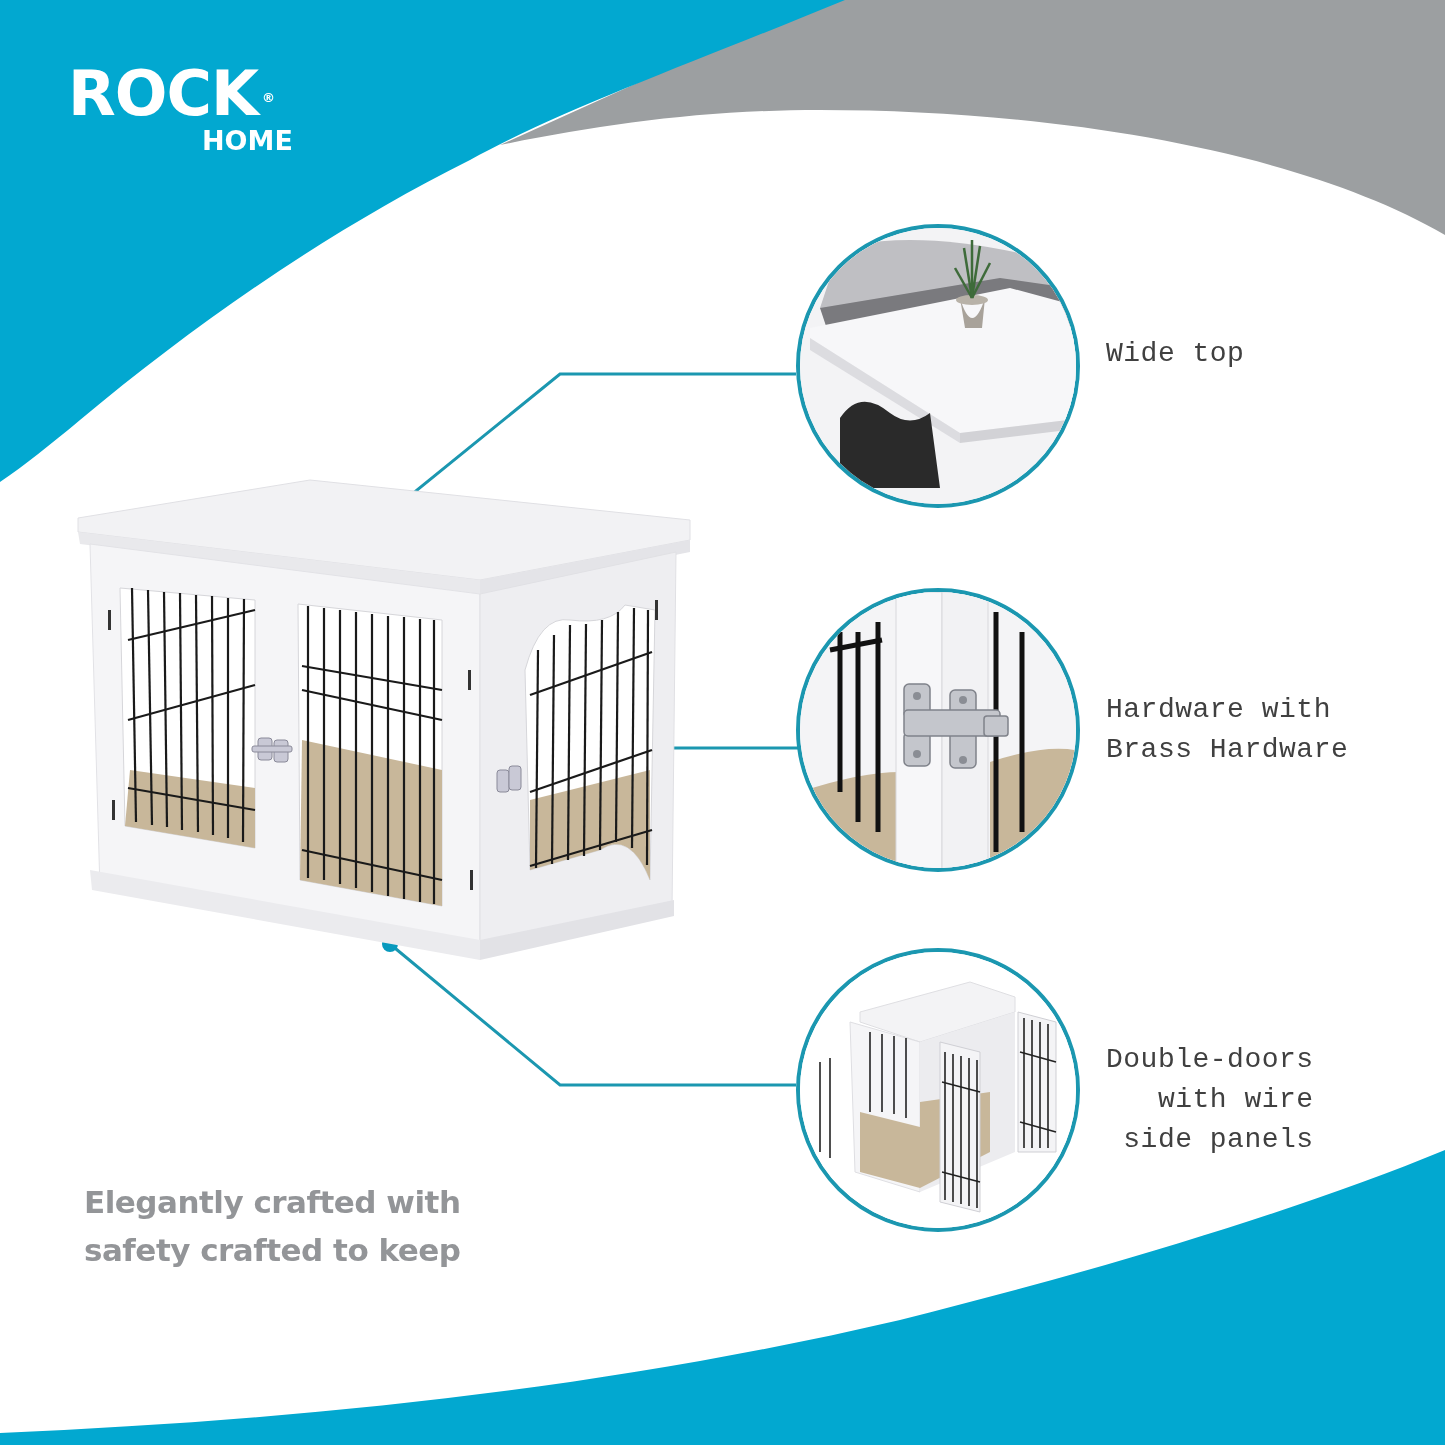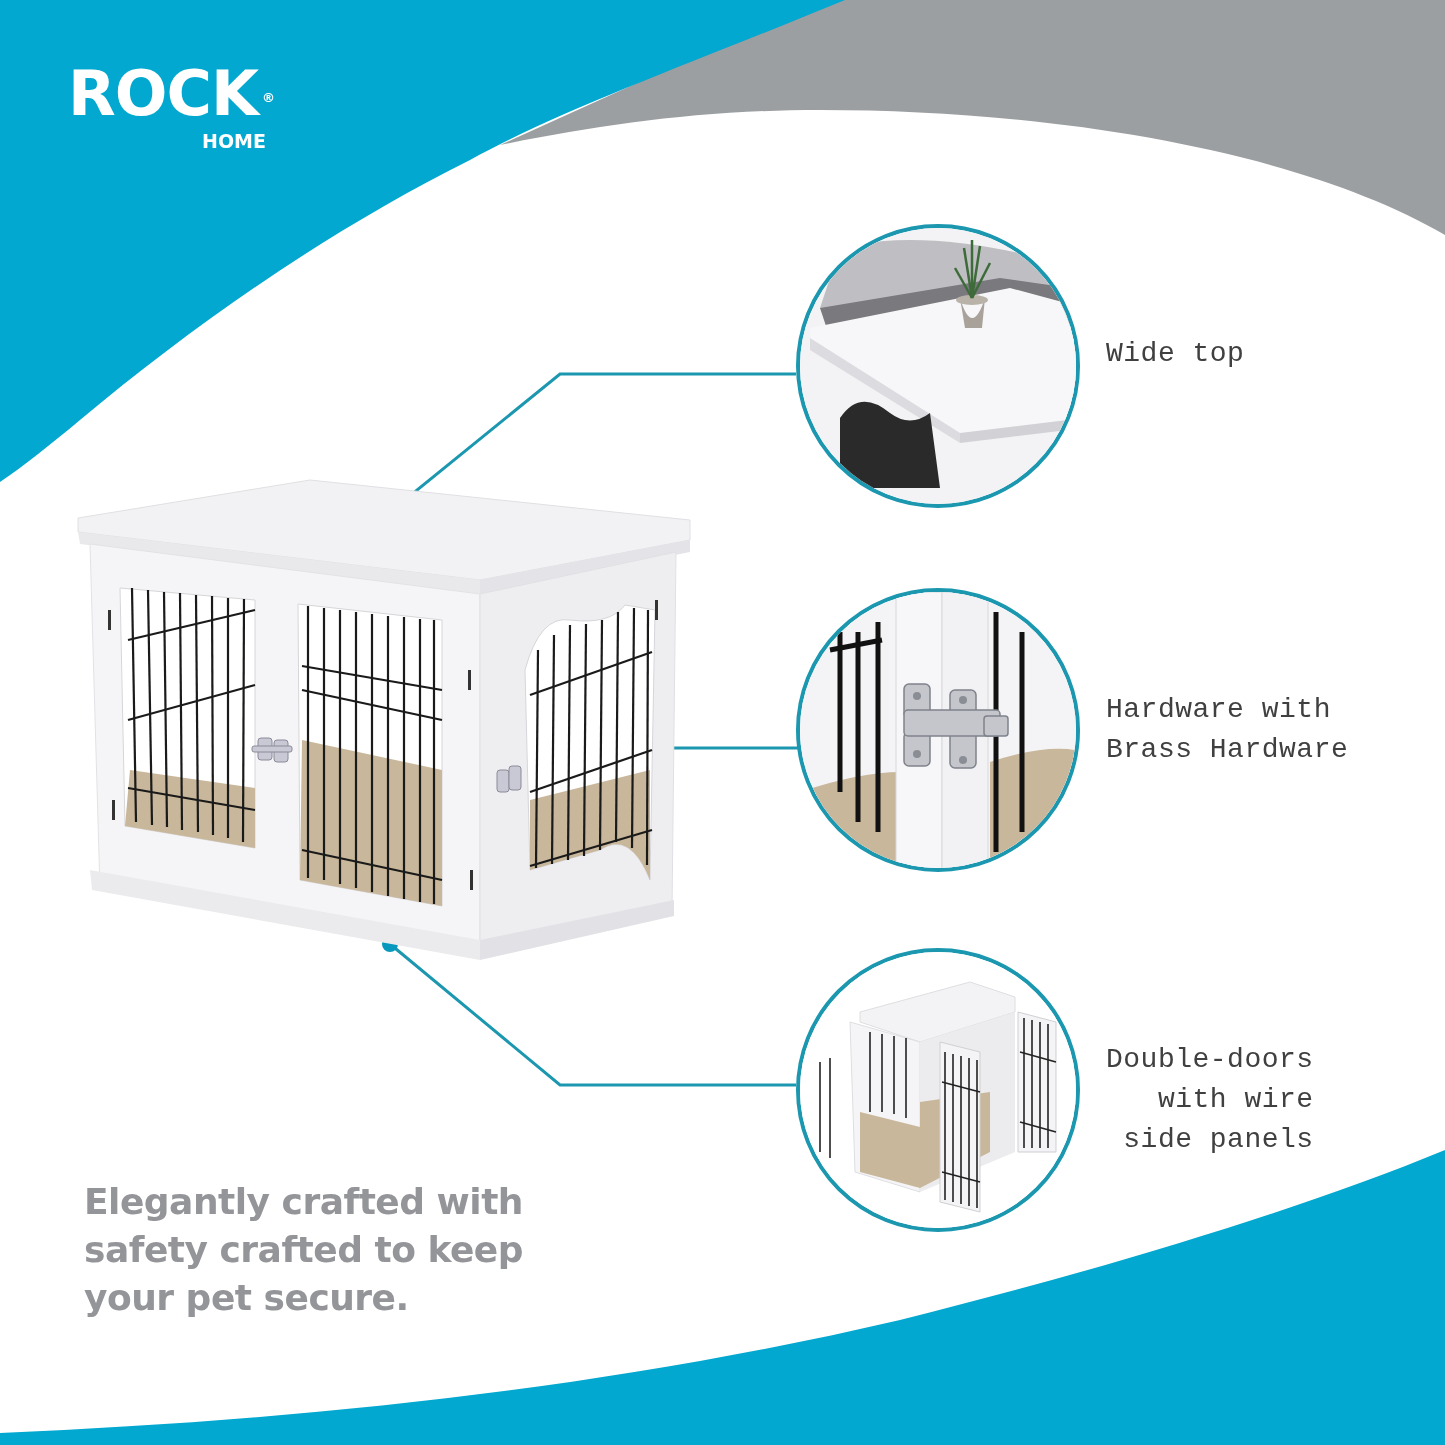"HOME" .logo-home { font-size: 19px -> 27px }
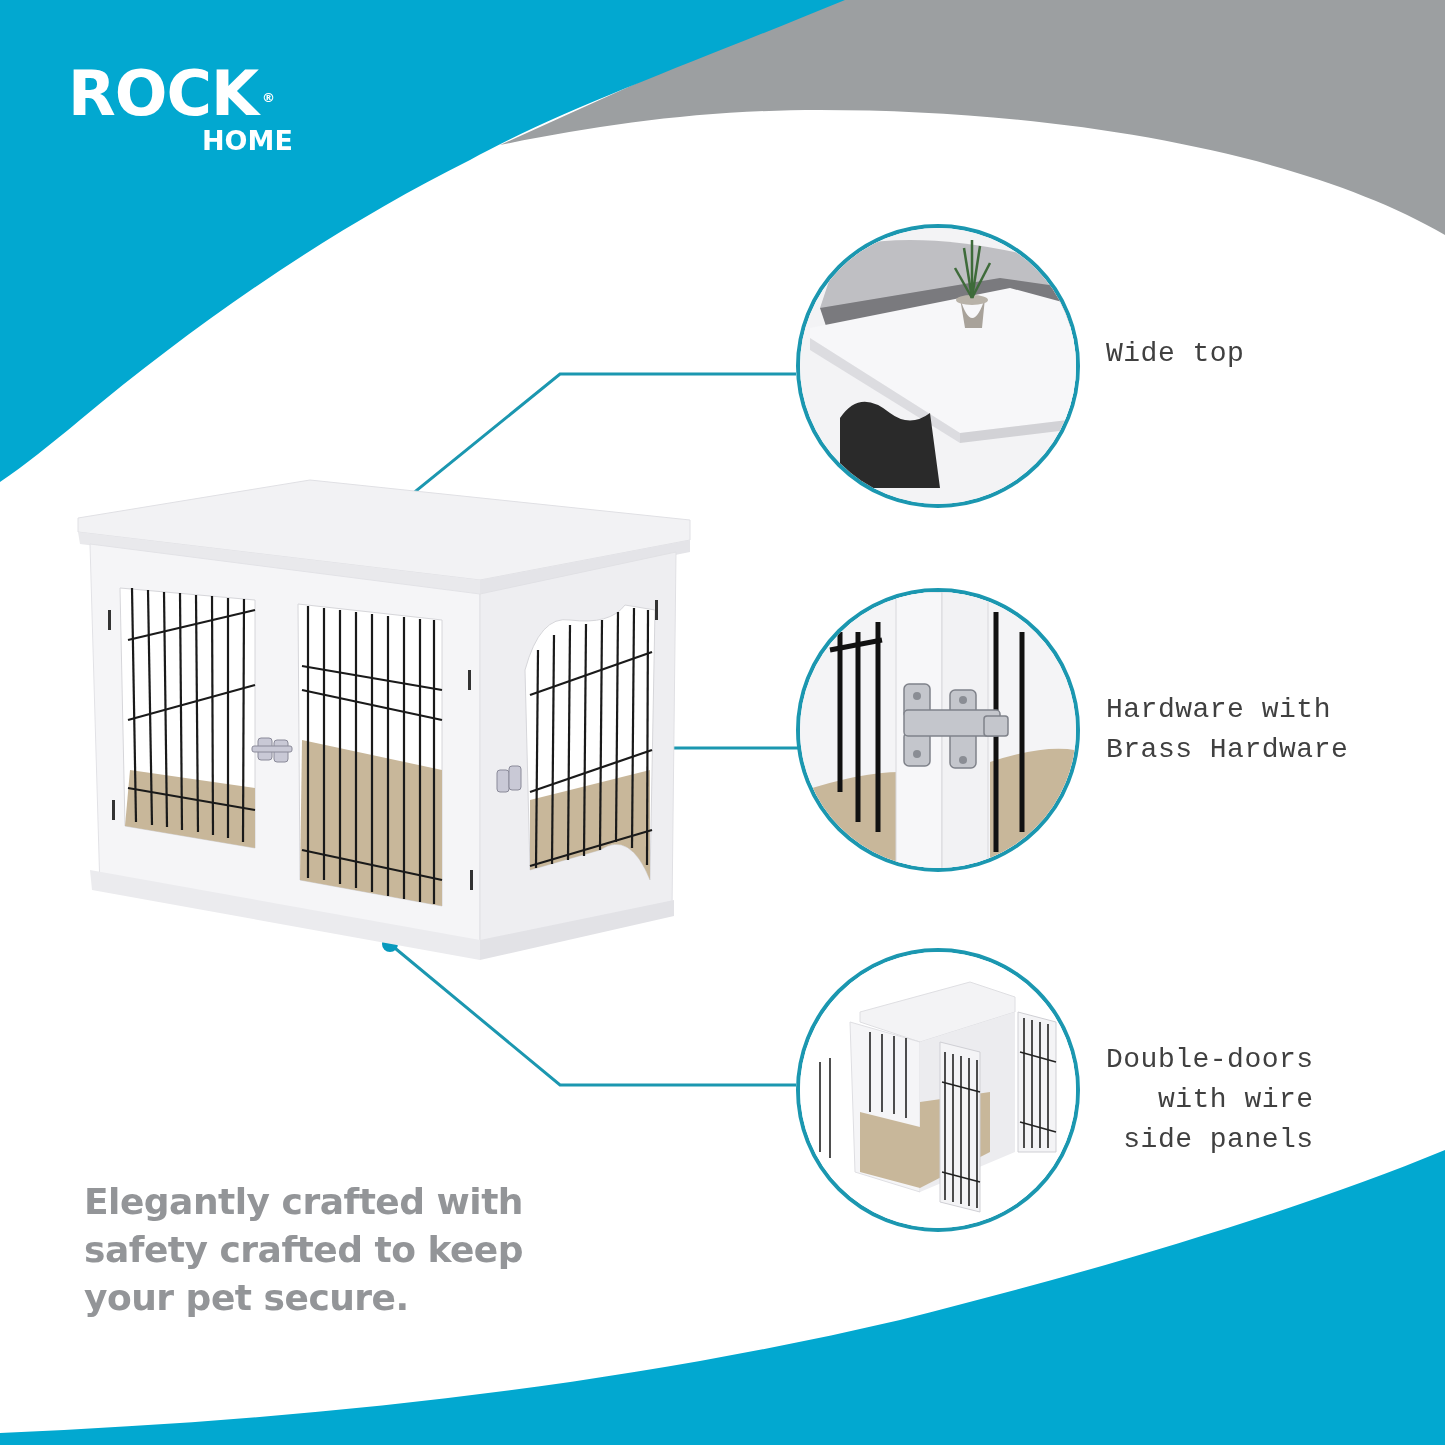"Elegantly crafted with" .tagline { font-size: 36px -> 31px }
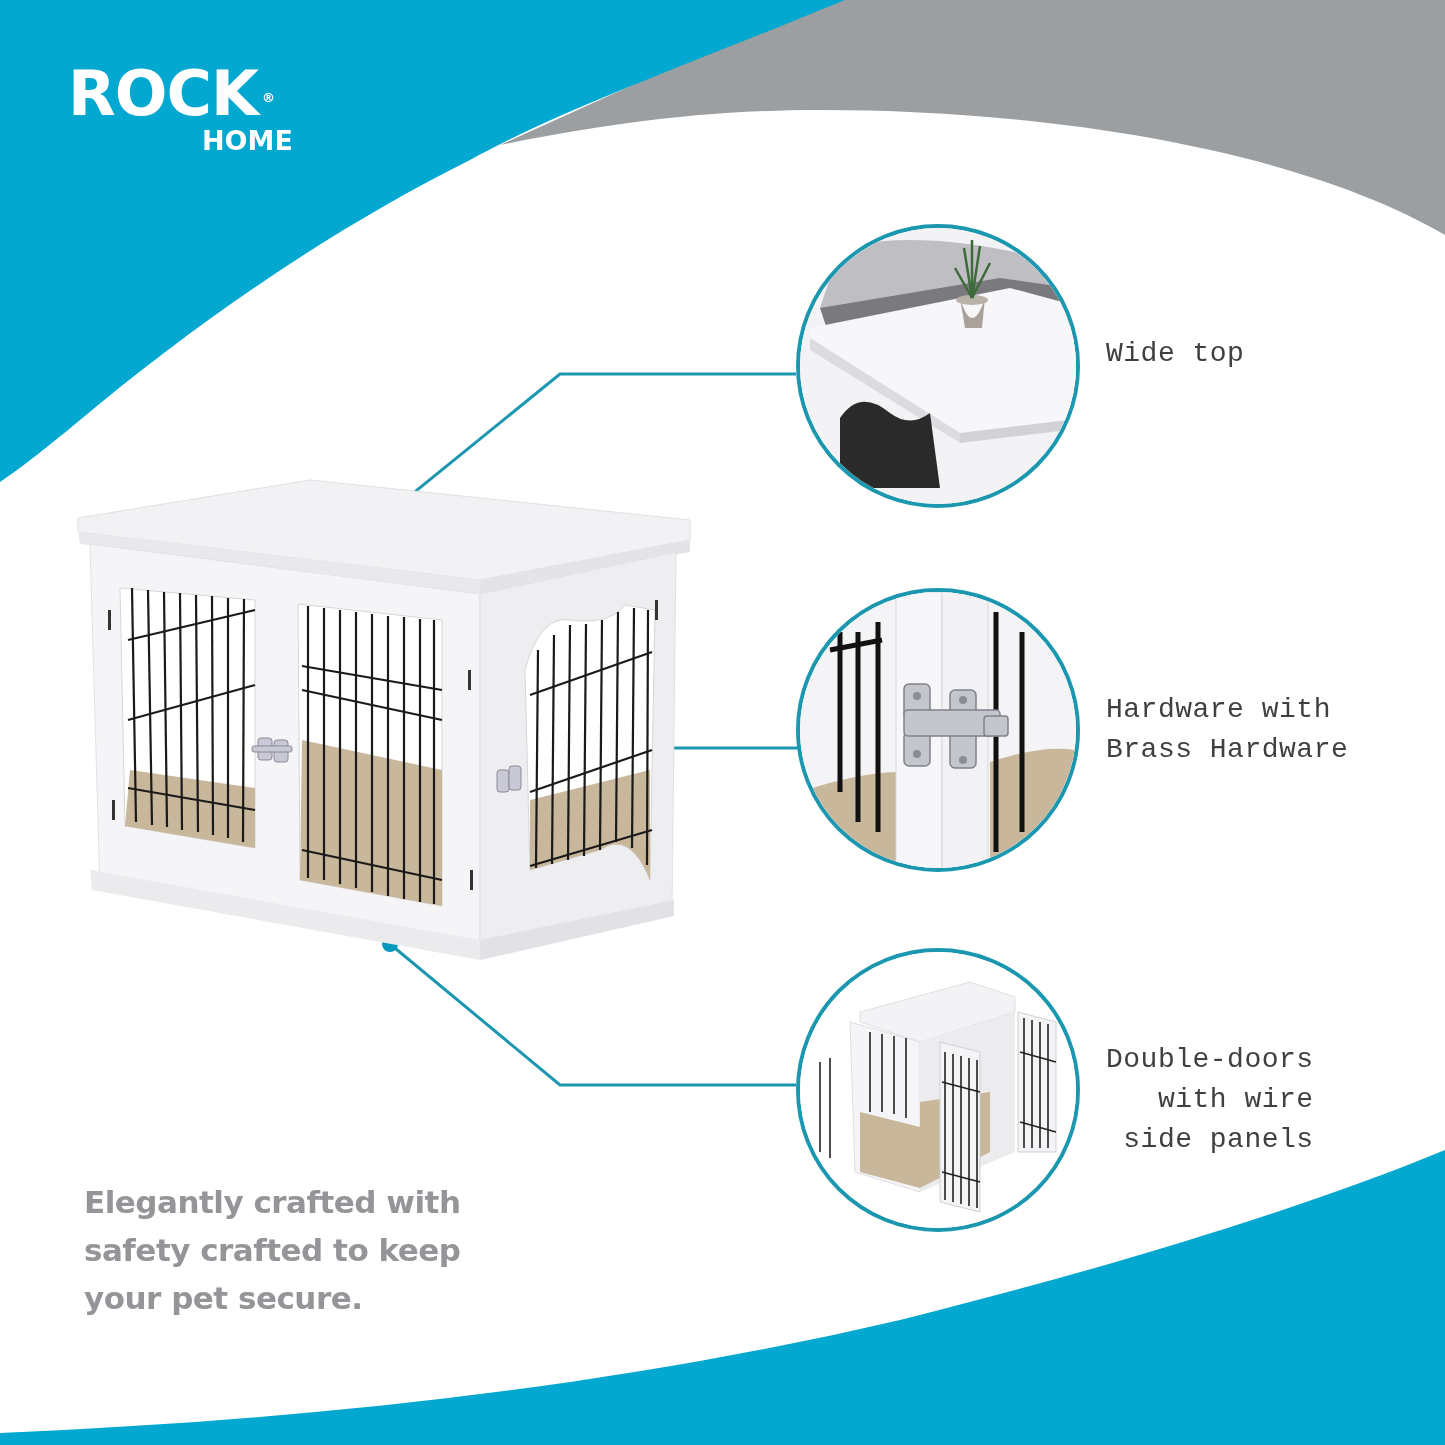"your pet secure." div { html: <div>your pet secure.</div> -> none }
